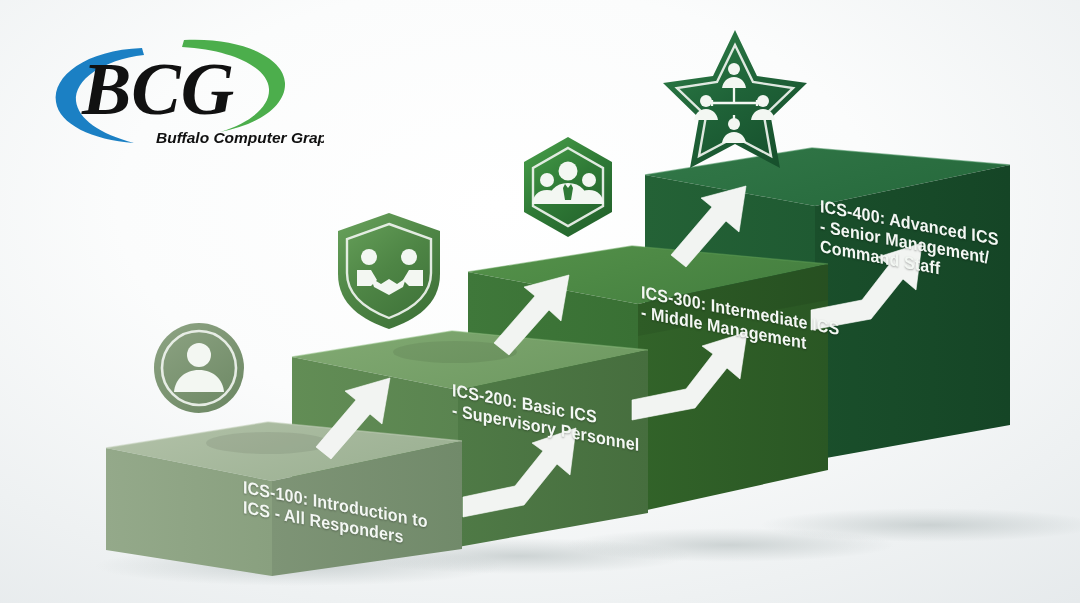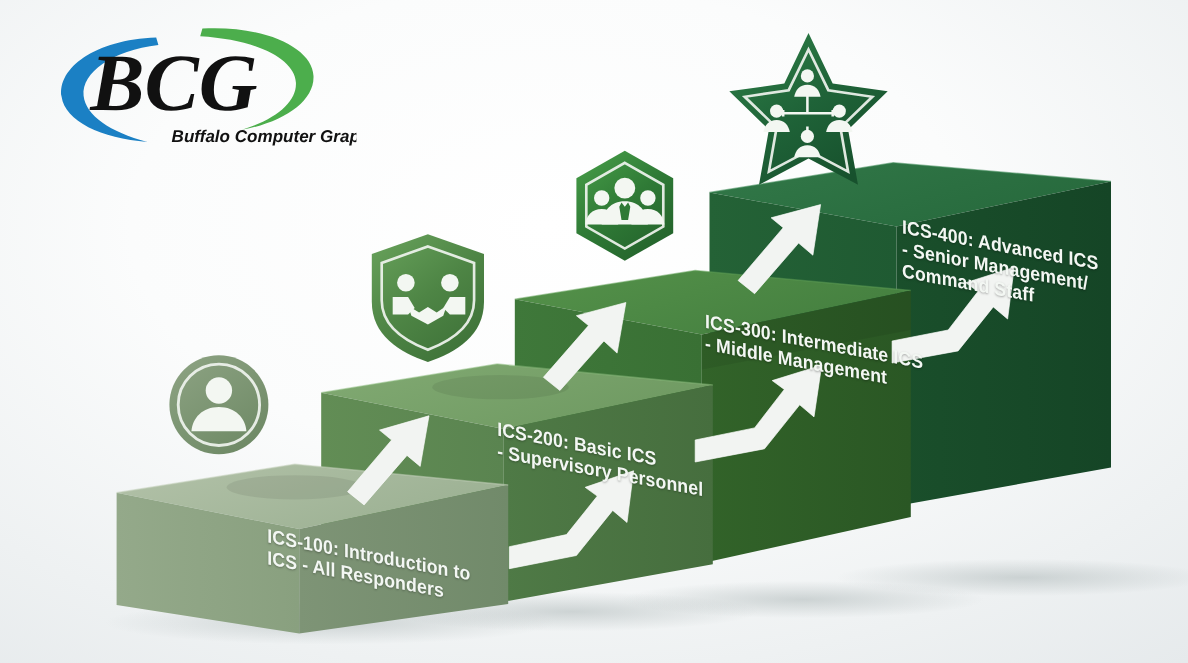"BCG" #logo { top: 12px -> 26px }
